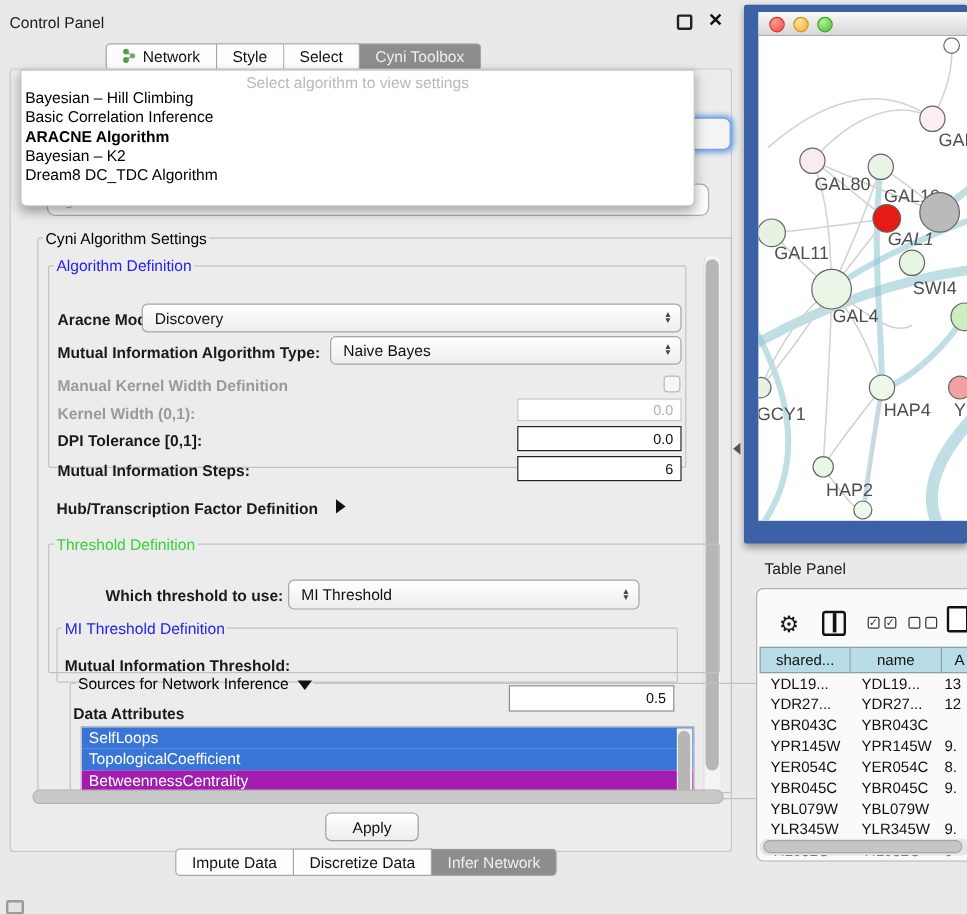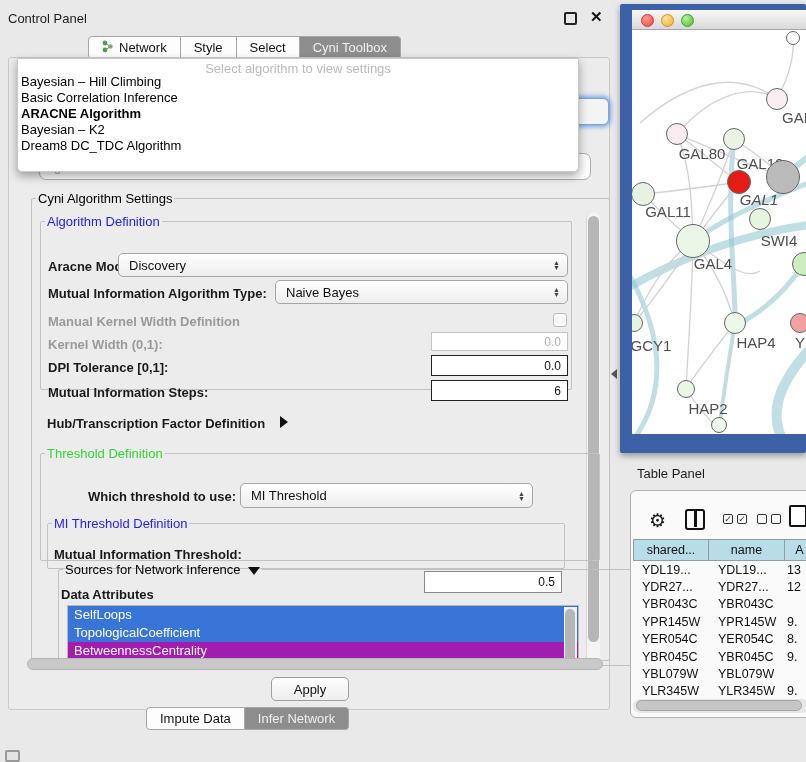"Discretize Data" div.tab { html: none -> <div>Discretize Data</div> }
